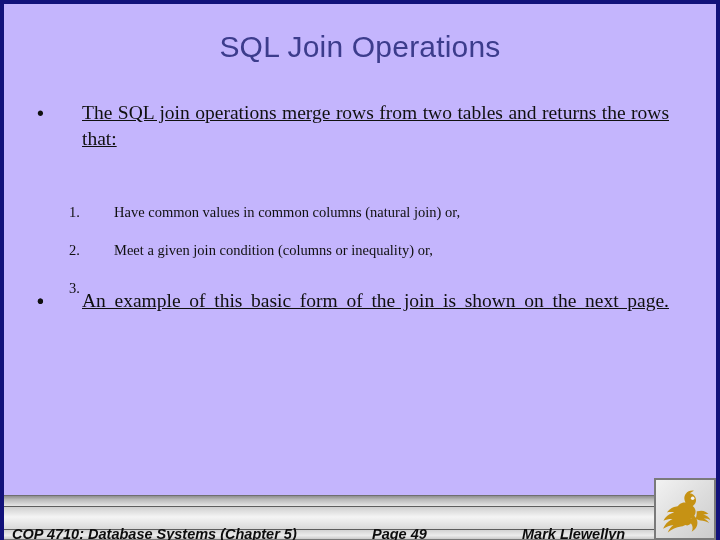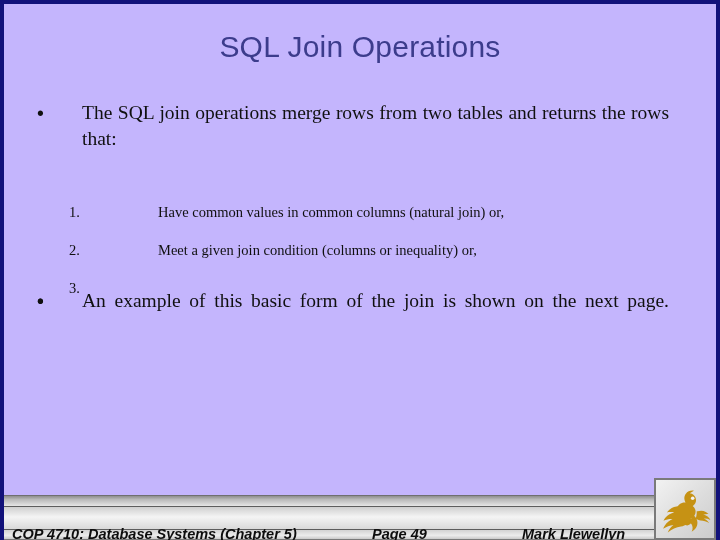"The SQL join operations merge" .lvl1 .txt { text-decoration: none -> underline }
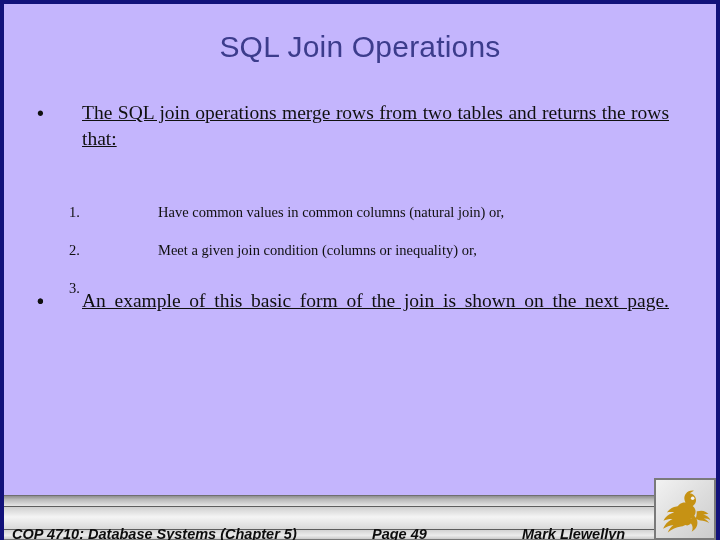"Have common values in common" .lvl2 .txt { margin-left: 44px -> none }
